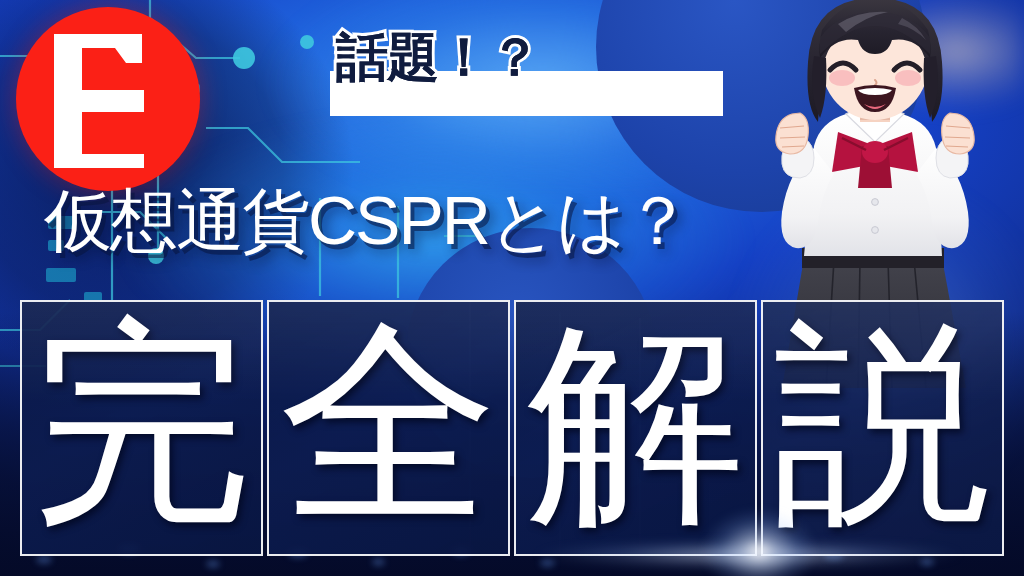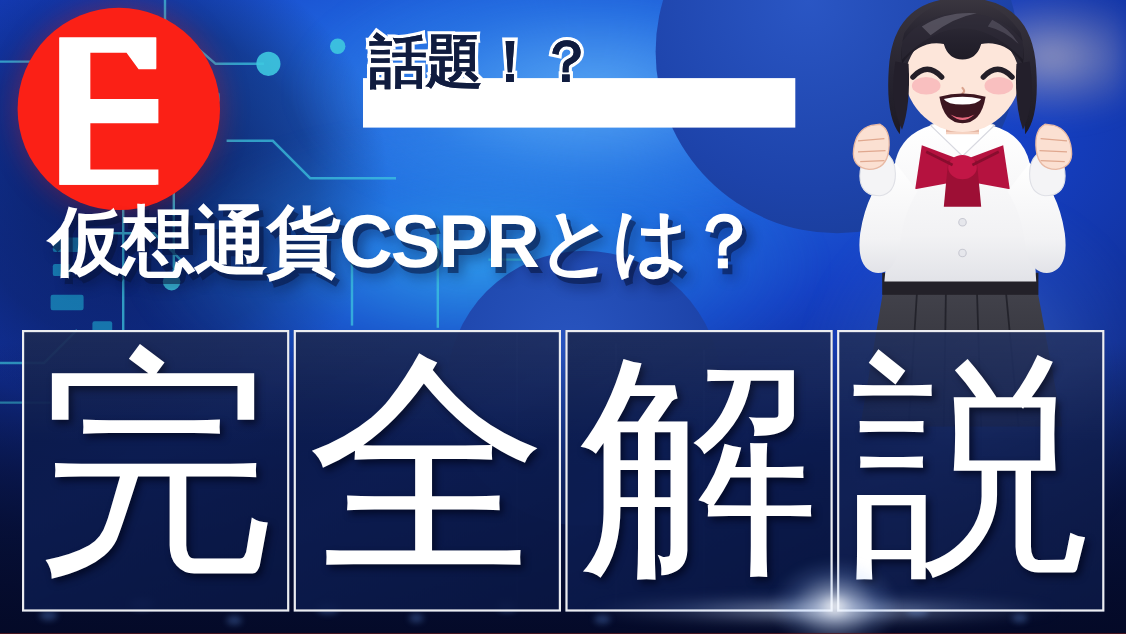"仮想通貨CSPRとは？" .title { font-weight: bold -> normal }
